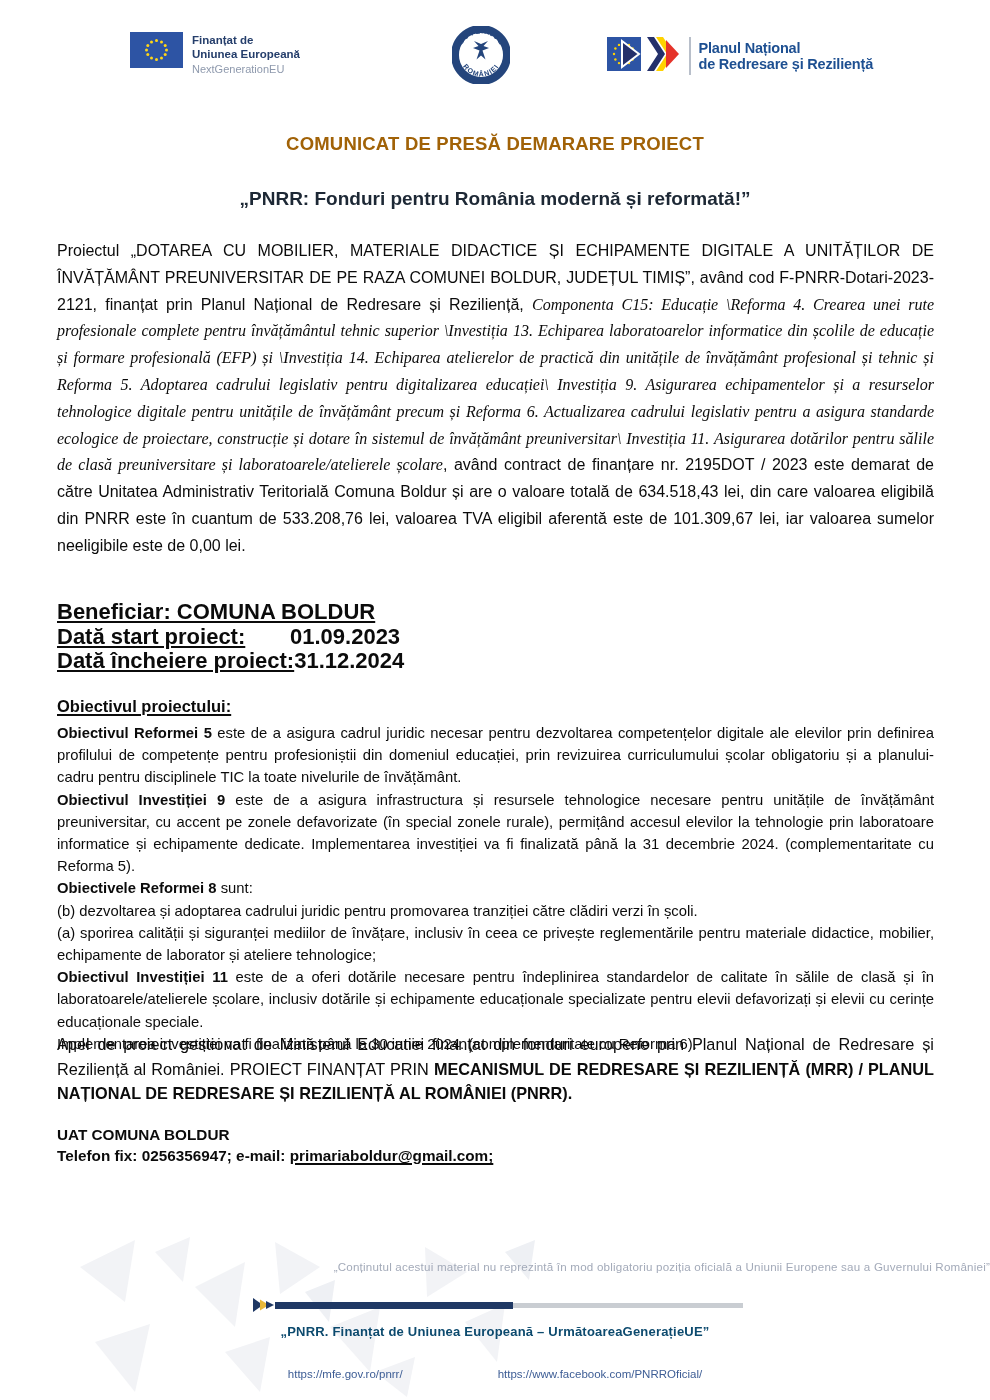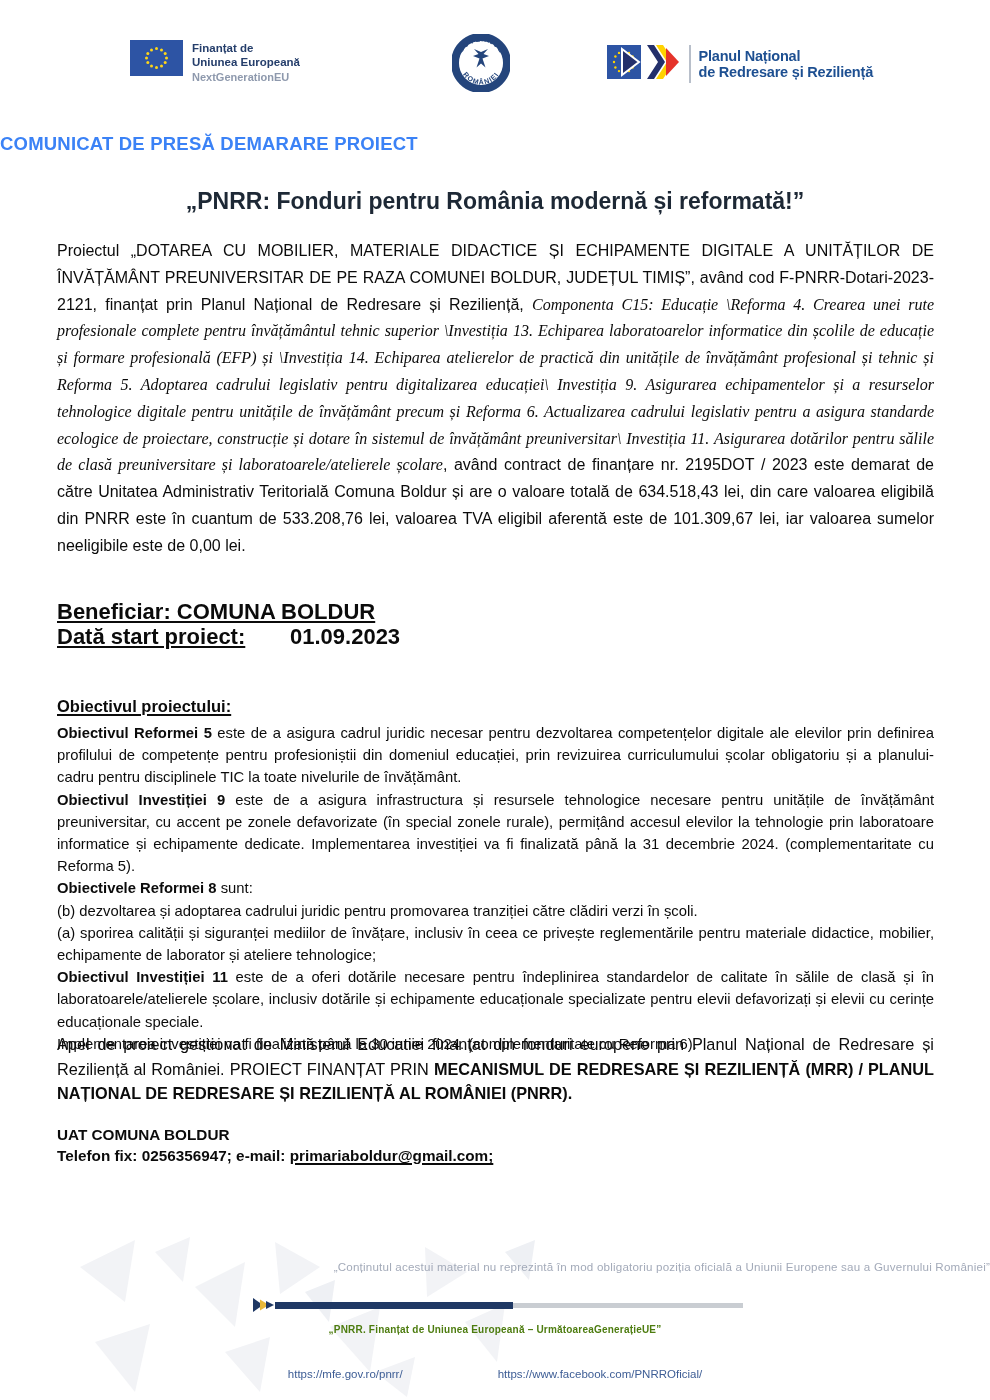"Finanțat de" .header { top: 36px -> 28px }
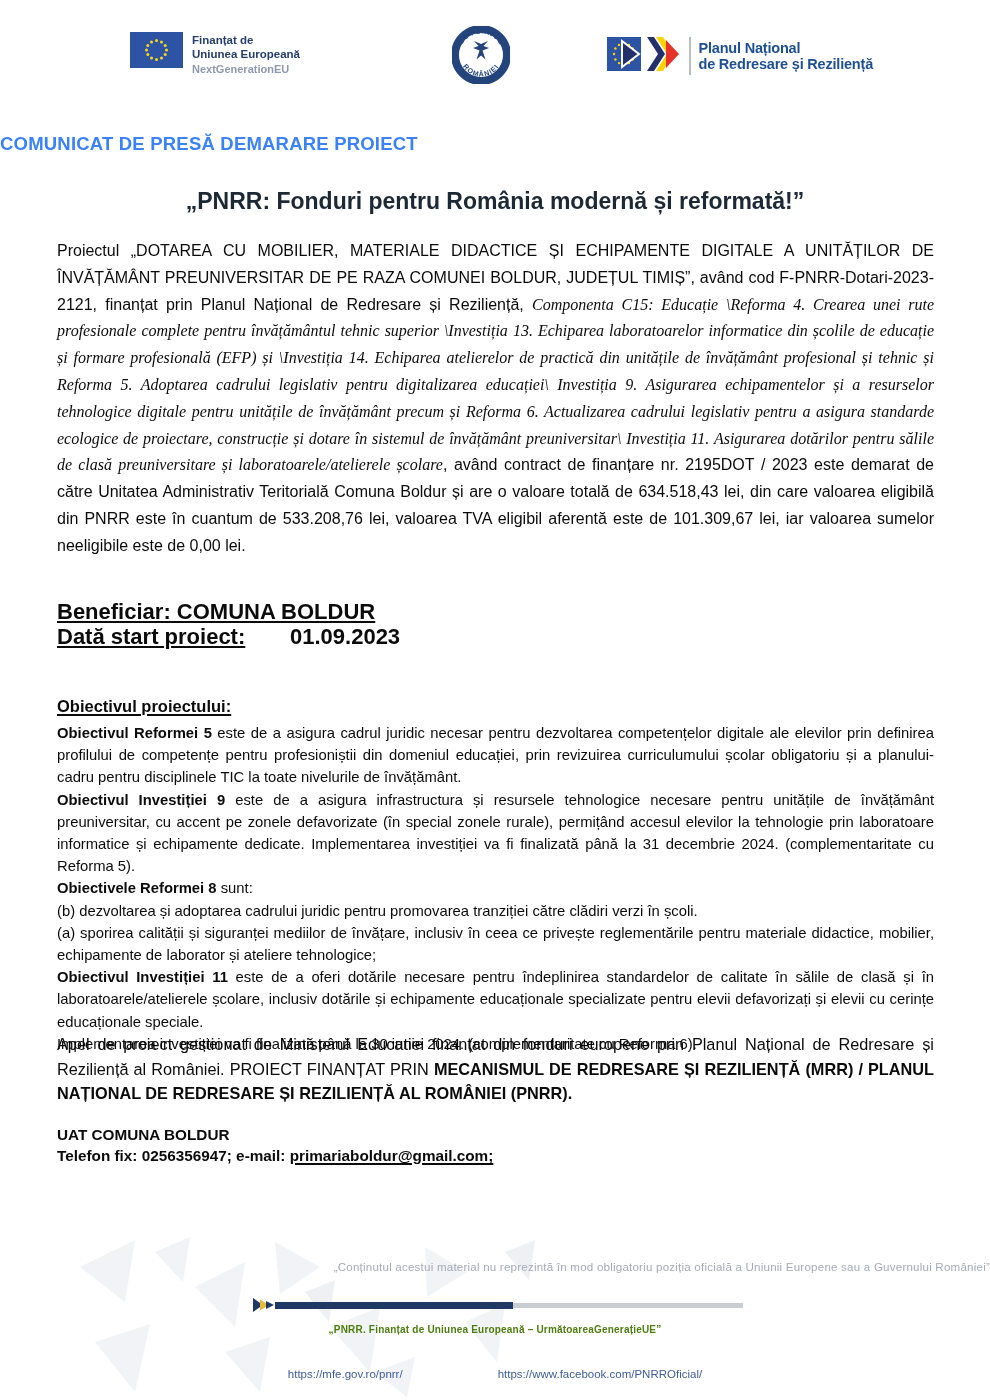"NextGenerationEU" .eu-text .l3 { font-weight: bold -> none }
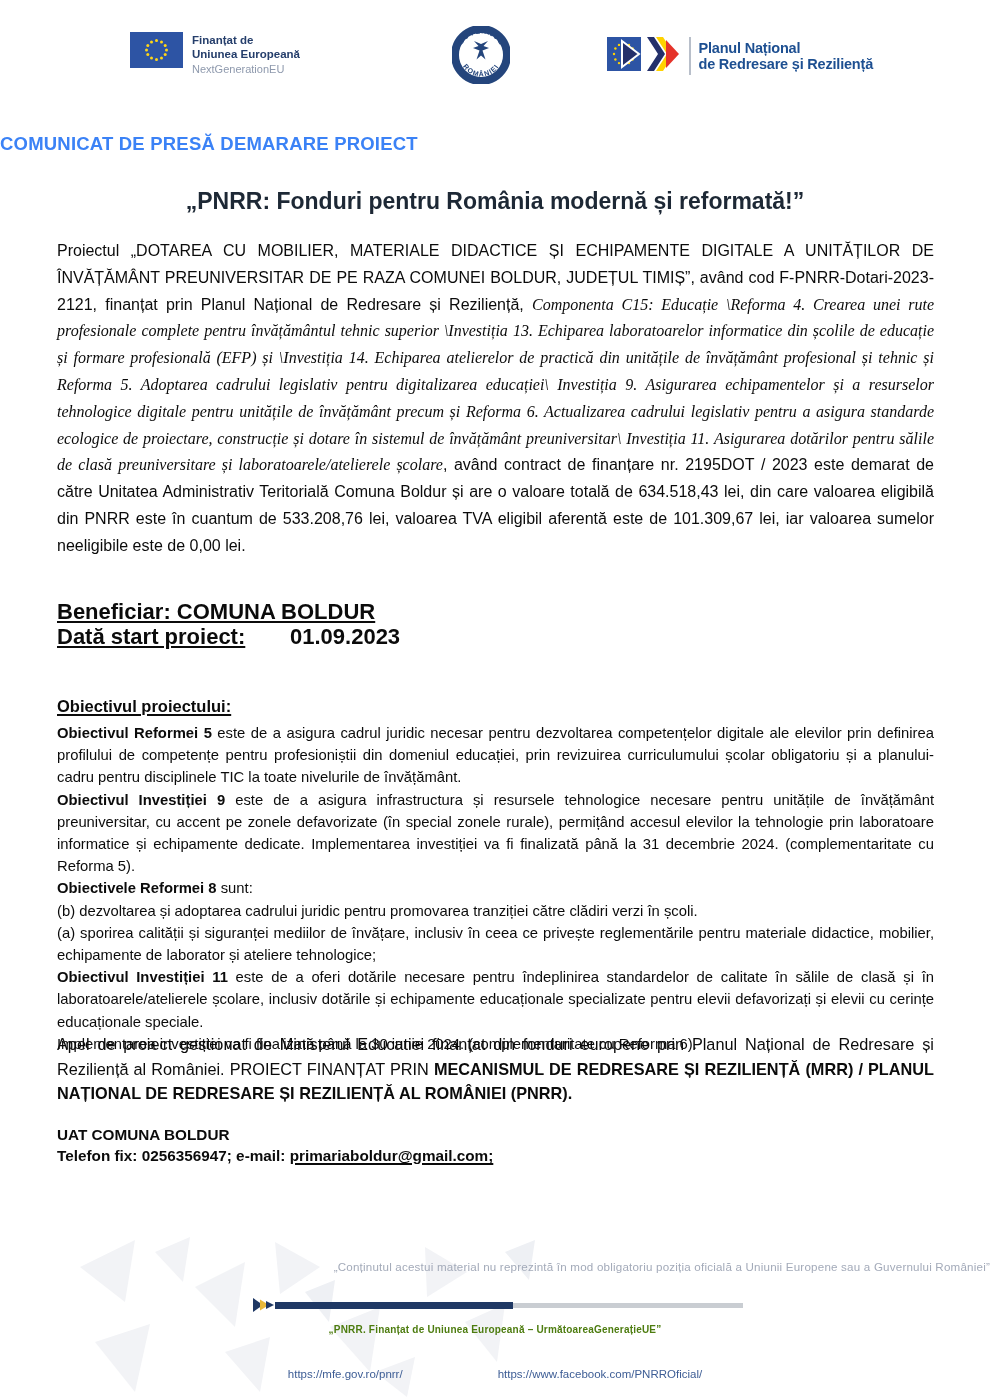"COMUNICAT DE PRESĂ DEMARARE PROIECT" .doc-title { color: #3b82f6 -> #a16207; text-align: none -> center }
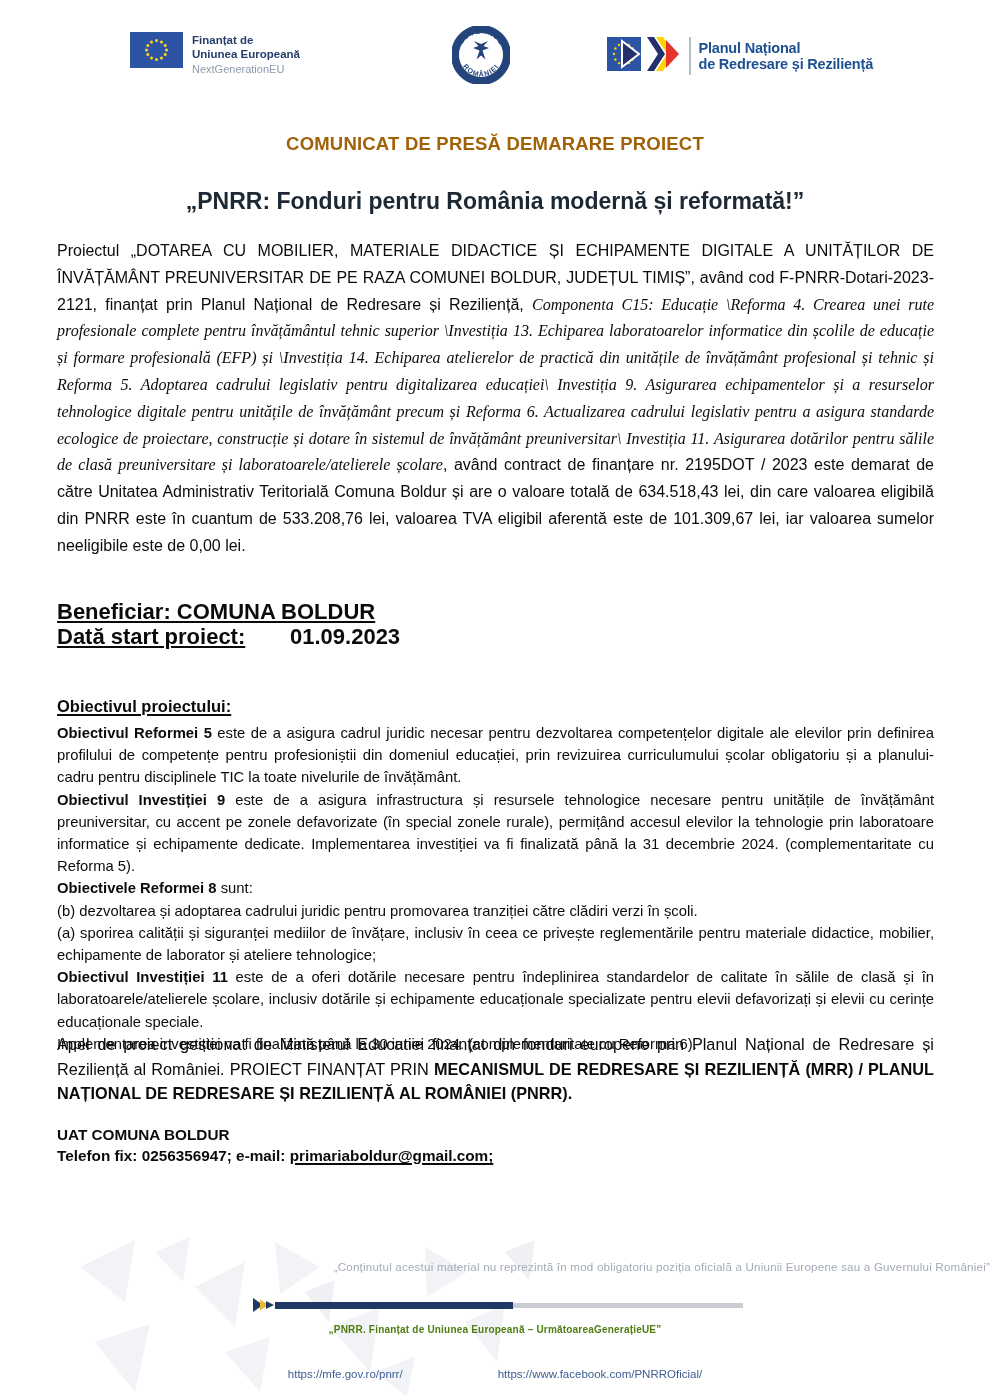"„PNRR: Fonduri pentru România modernă" .doc-subtitle { font-size: 23px -> 19px }
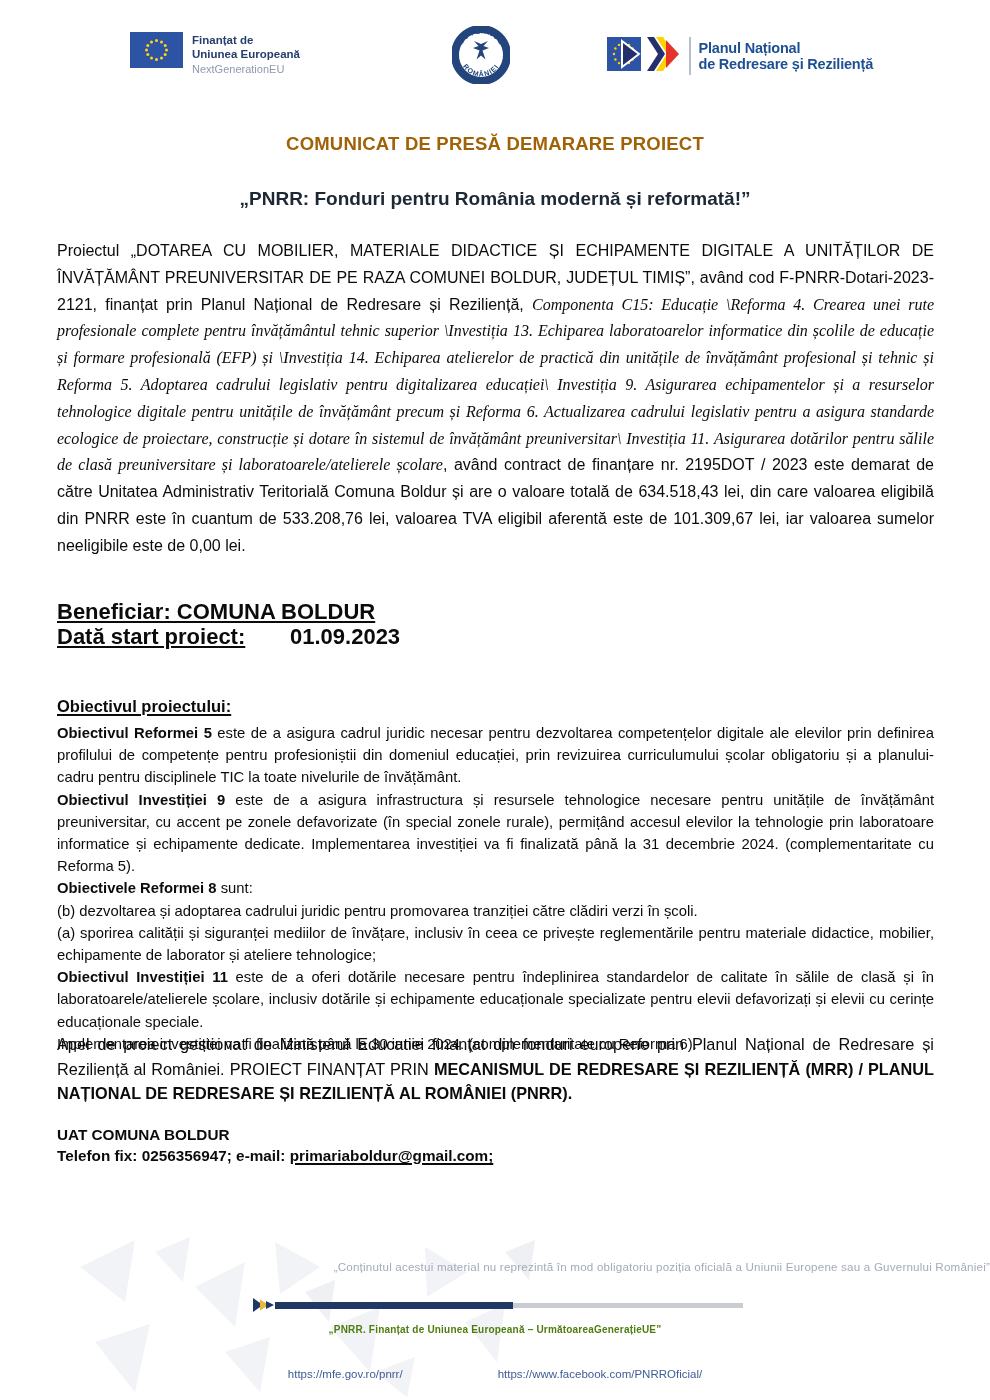"Dată încheiere proiect:31.12.2024" div { html: none -> <div><span><span>Dată încheiere proiect:</span></span><span>31.12.2024</span></div> }
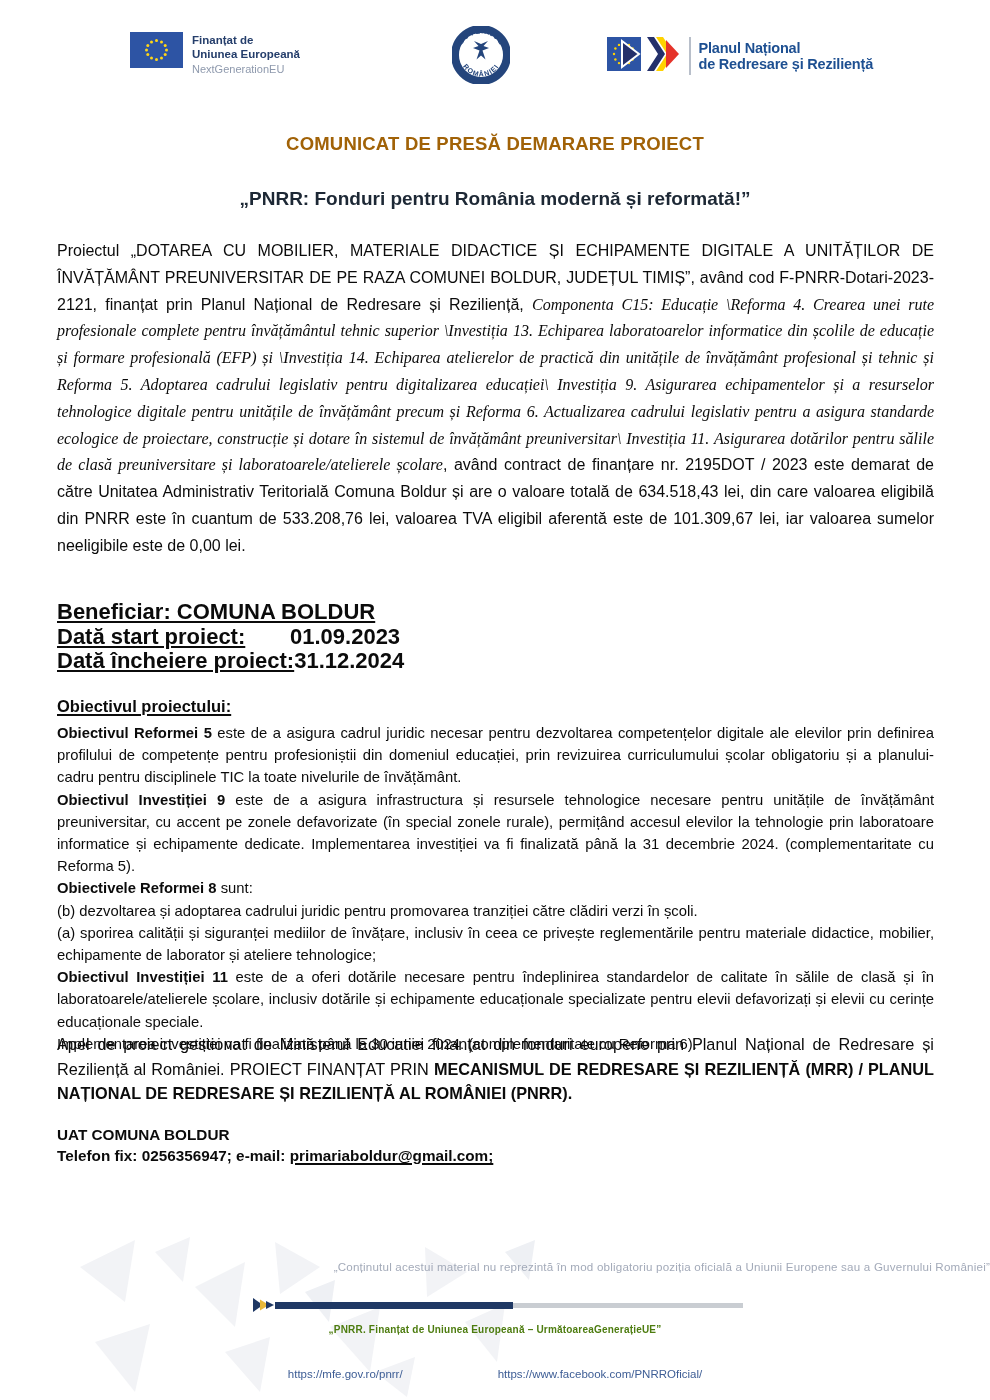"„PNRR. Finanțat de Uniunea Europeană" .slogan { color: #4d7c0f -> #0c4a6e; font-size: 10px -> 13px }
